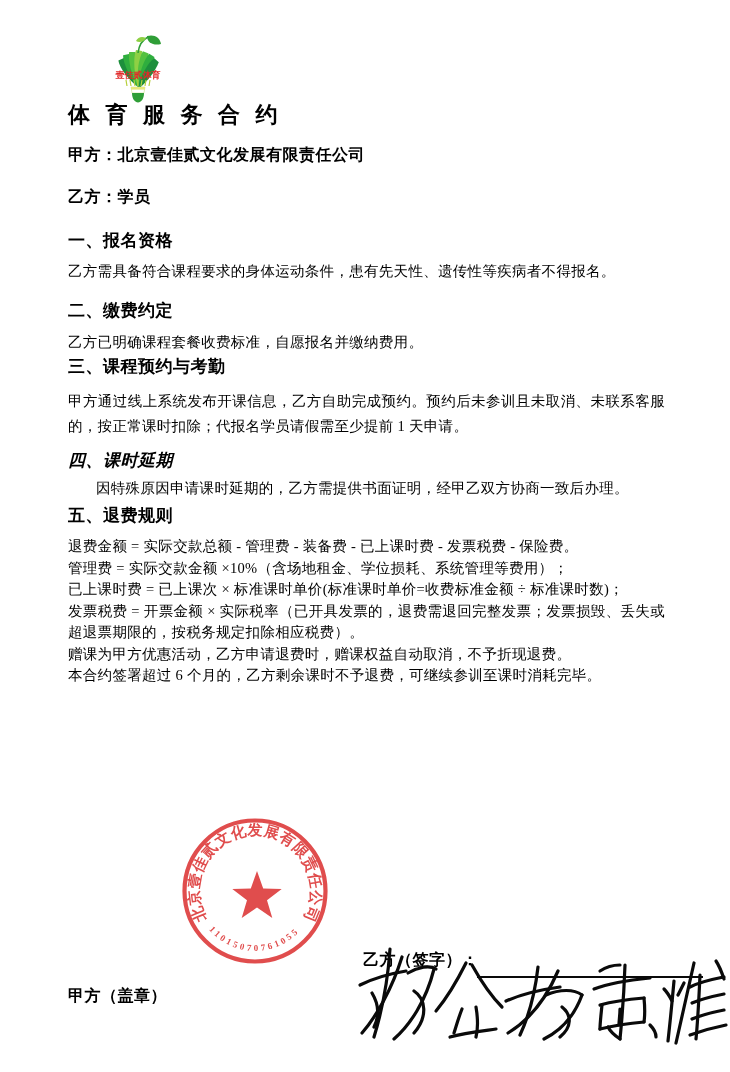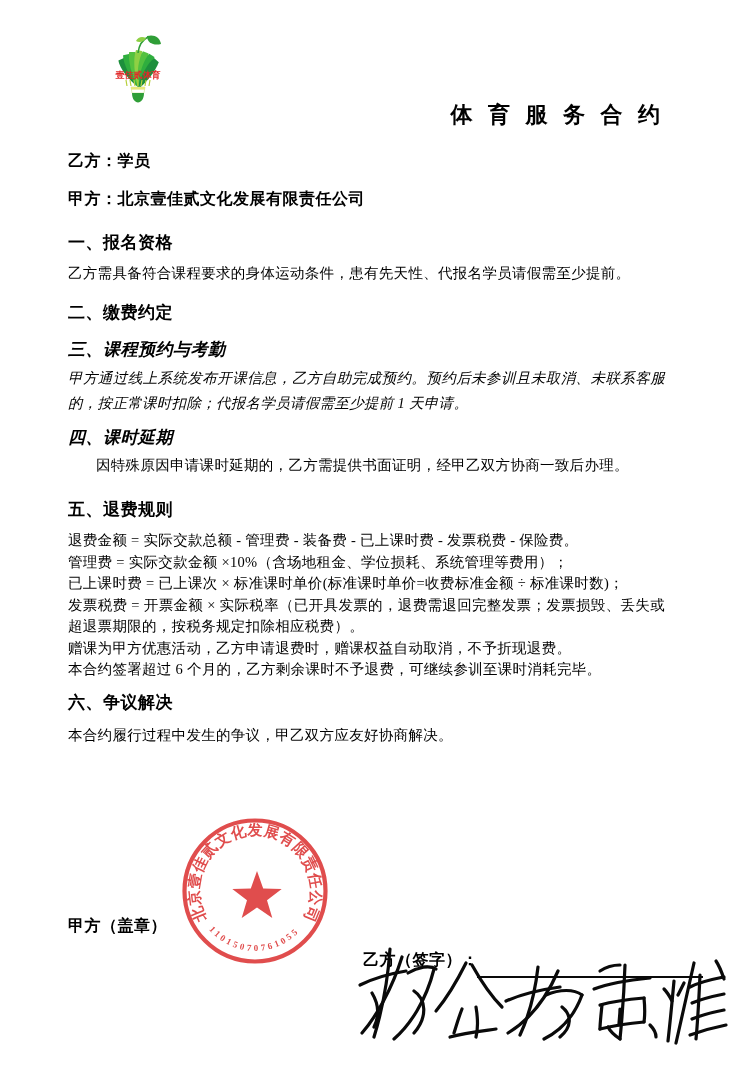"体 育 服 务 合" .doc-title { text-align: right -> left }
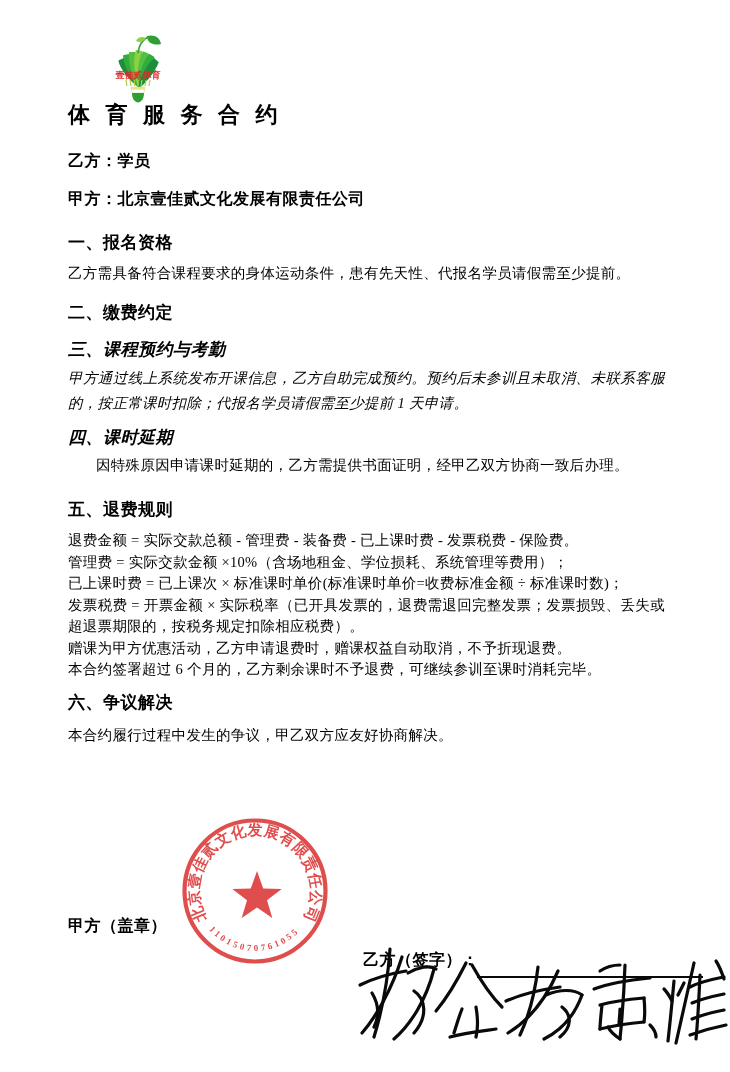"乙方：学员" p.party { order: before "甲方：北京壹佳贰文化发展有限责任公司" -> after "甲方：北京壹佳贰文化发展有限责任公司" }
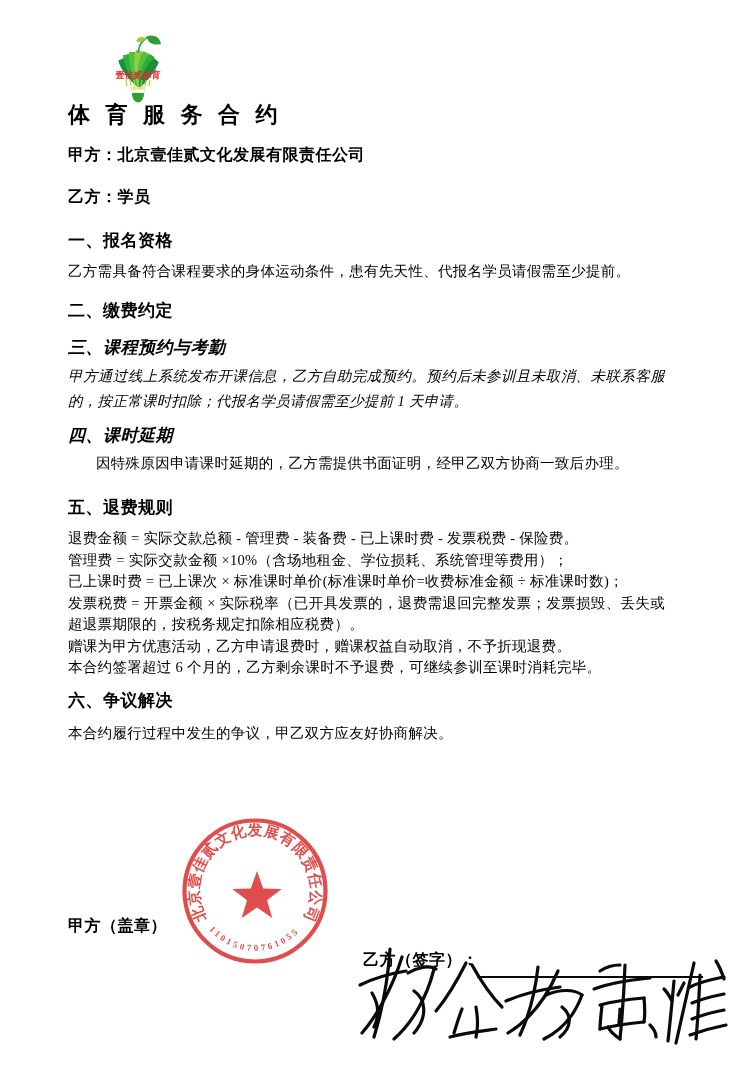"乙方需具备符合课程要求的身体运动条件，患有先天性、代报名学员请假需至少提前。" p.para { text: 代报名学员请假需至少提前 -> 遗传性等疾病者不得报名 }
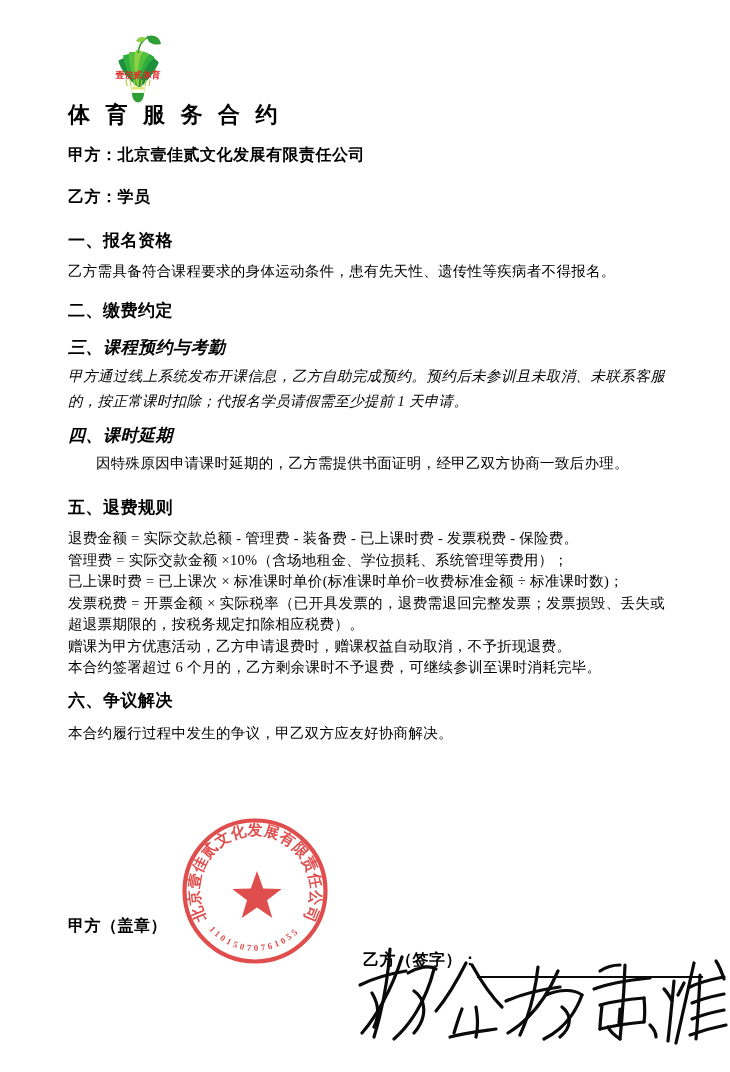"乙方已明确课程套餐收费标准，自愿报名并缴纳费用。" p.para { html: none -> <p>乙方已明确课程套餐收费标准，自愿报名并缴纳费用。</p> }
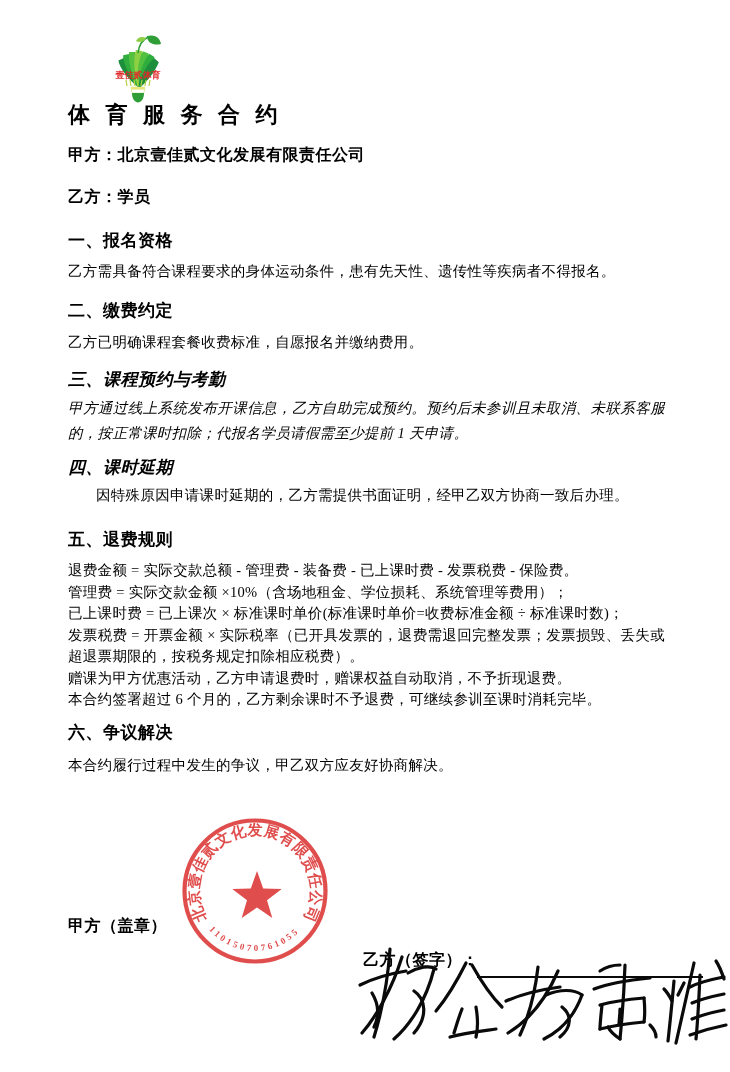"三、课程预约与考勤" .mt-h3 { font-style: italic -> none; margin-top: 13px -> none }
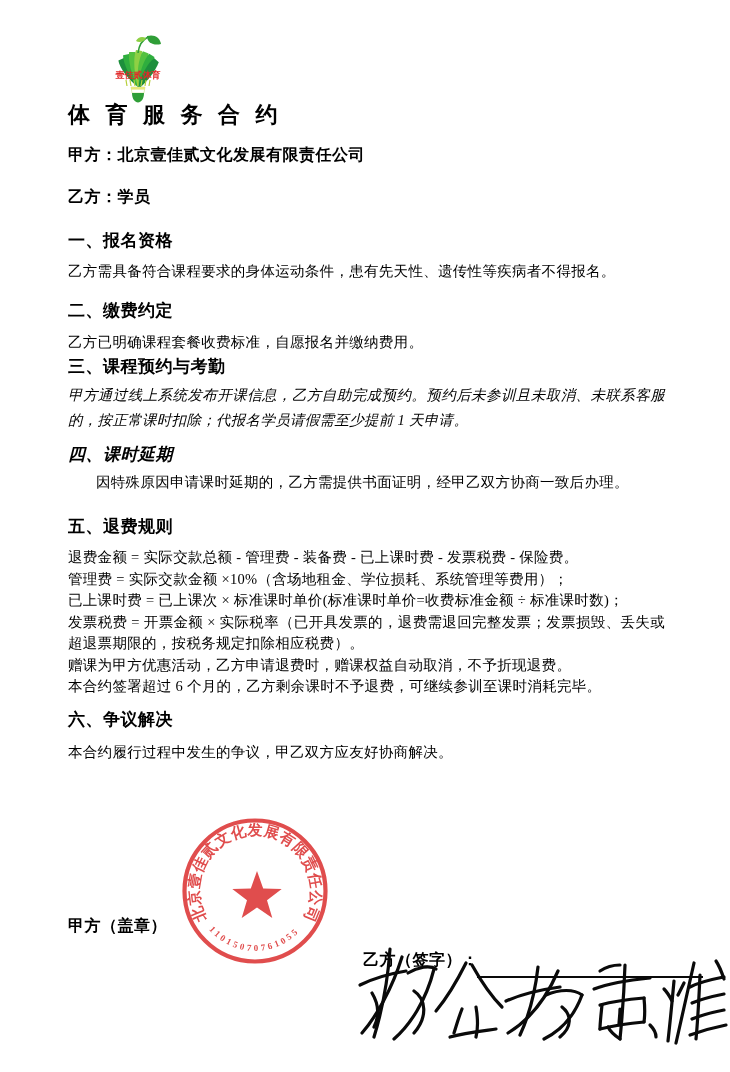"甲方通过线上系统发布开课信息，乙方自助完成预约。预约后未参训且未取消、未联系客服" .mt-p3 { font-style: italic -> none; margin-top: 4px -> 10px }
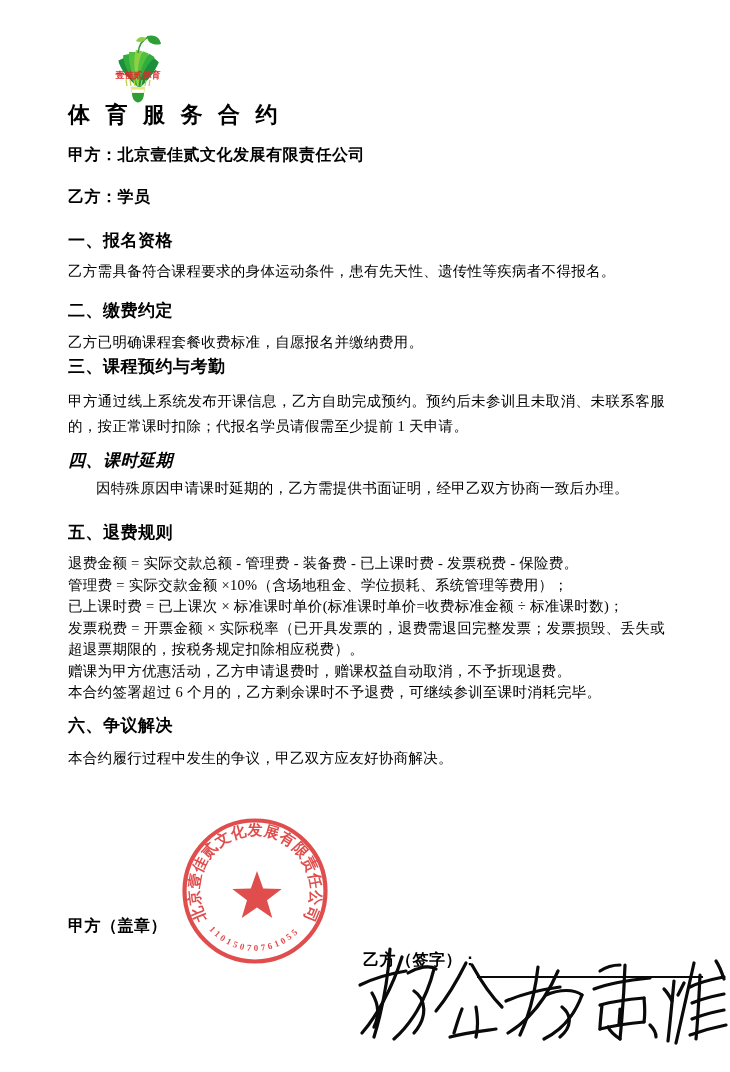"五、退费规则" .mt-h5 { margin-top: 20px -> 3px }
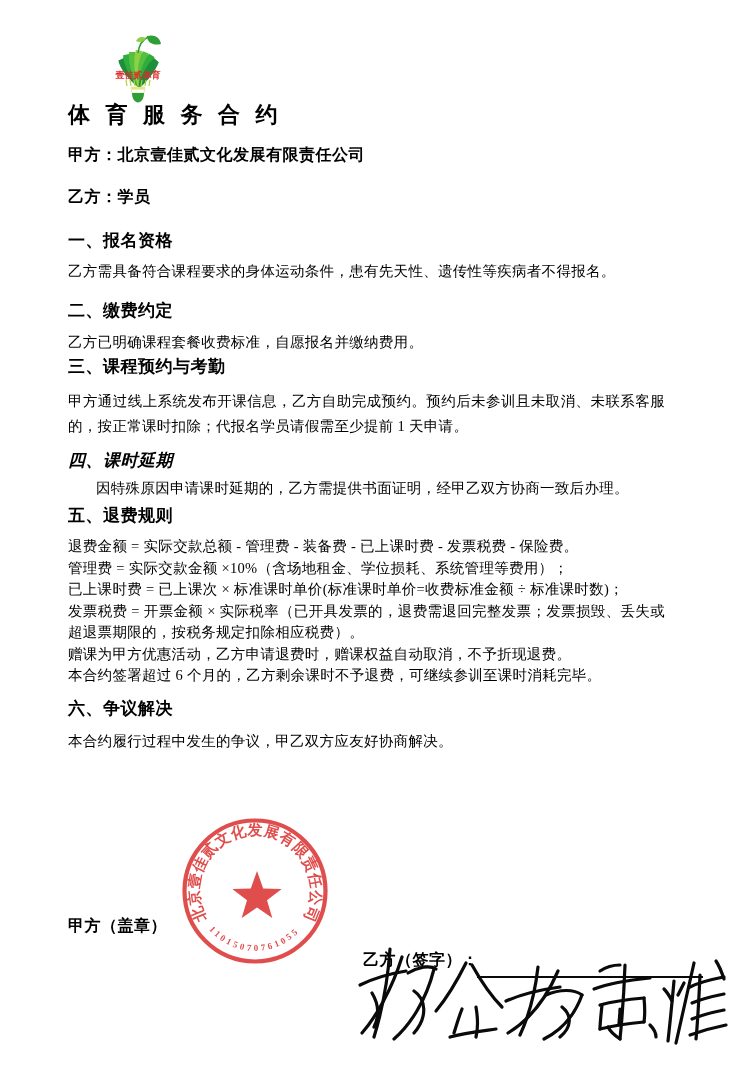"六、争议解决" section { html: <section> <h2>六、争议解决</h2> <p>本合约履行过程中发生的争议，甲乙双方应友好协商解决。</p> </section> -> none }
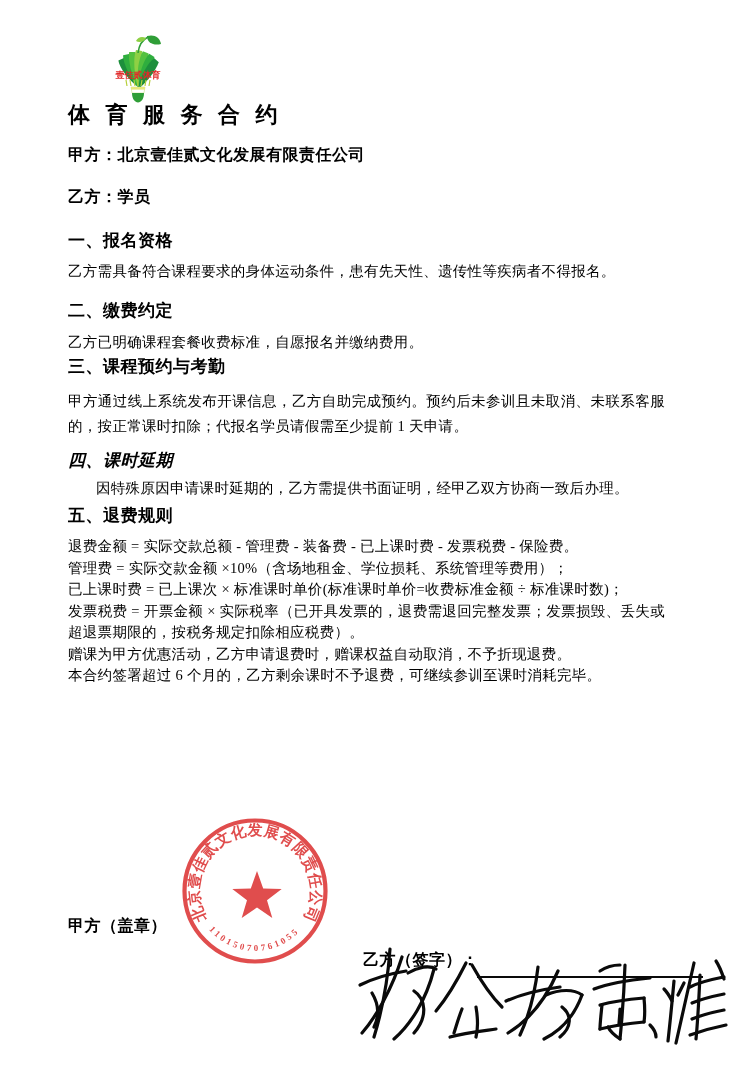"甲方（盖章）" .label-a { top: 916px -> 986px }
